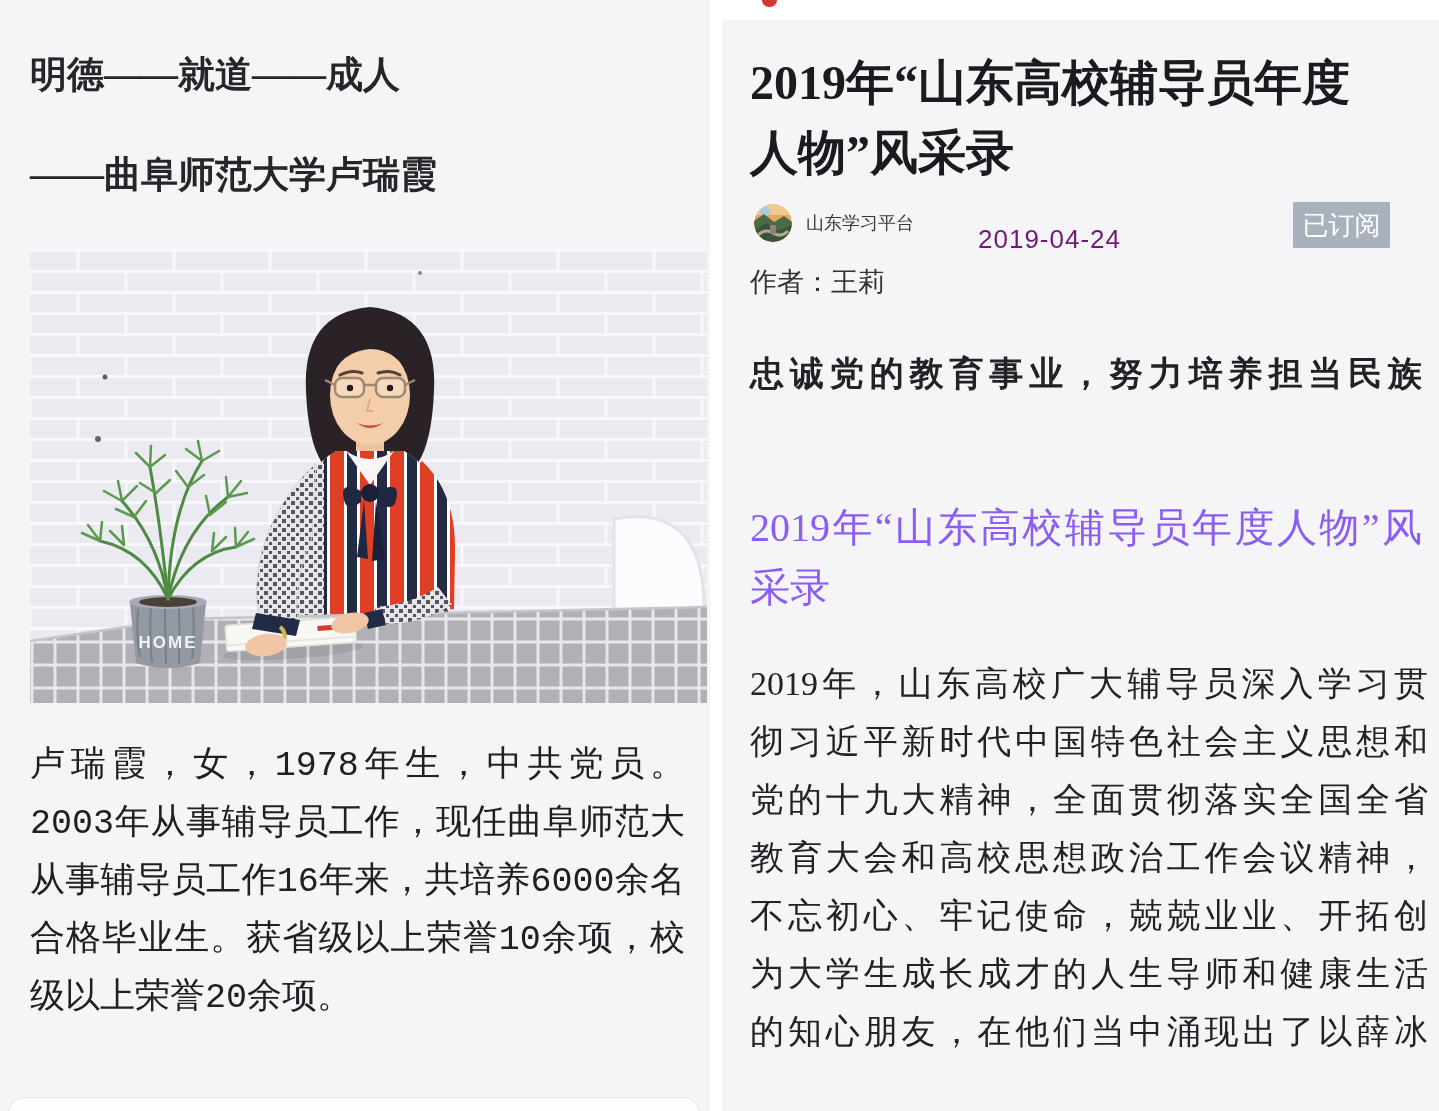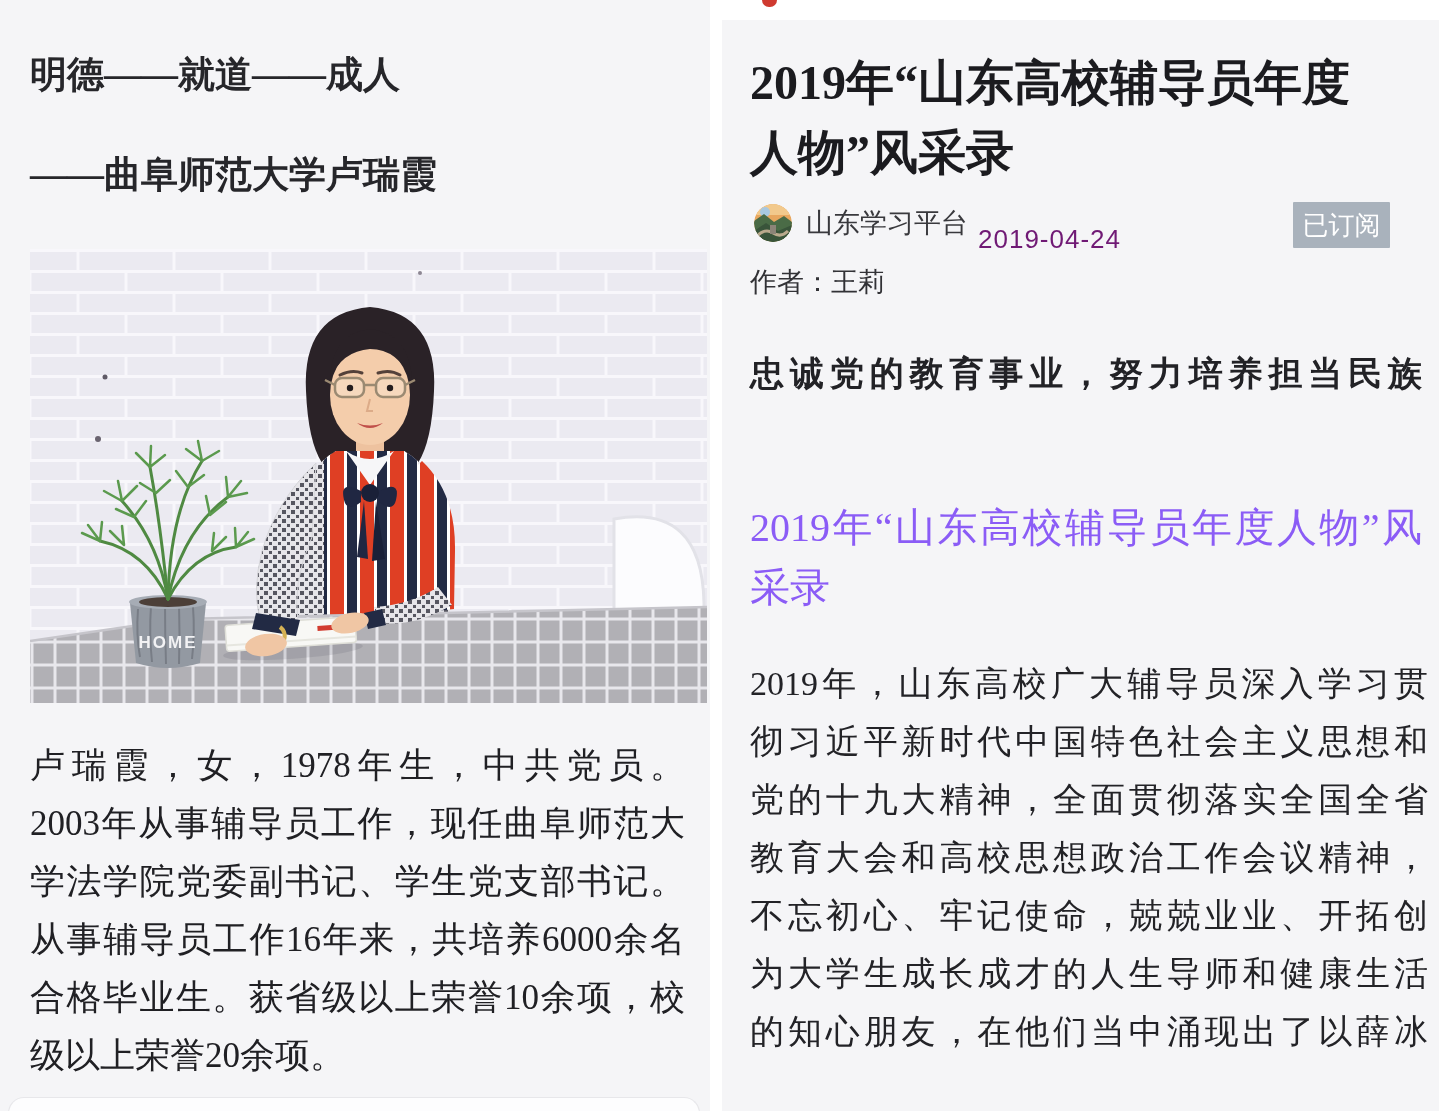"山东学习平台" .pub-name { font-size: 27px -> 18px }
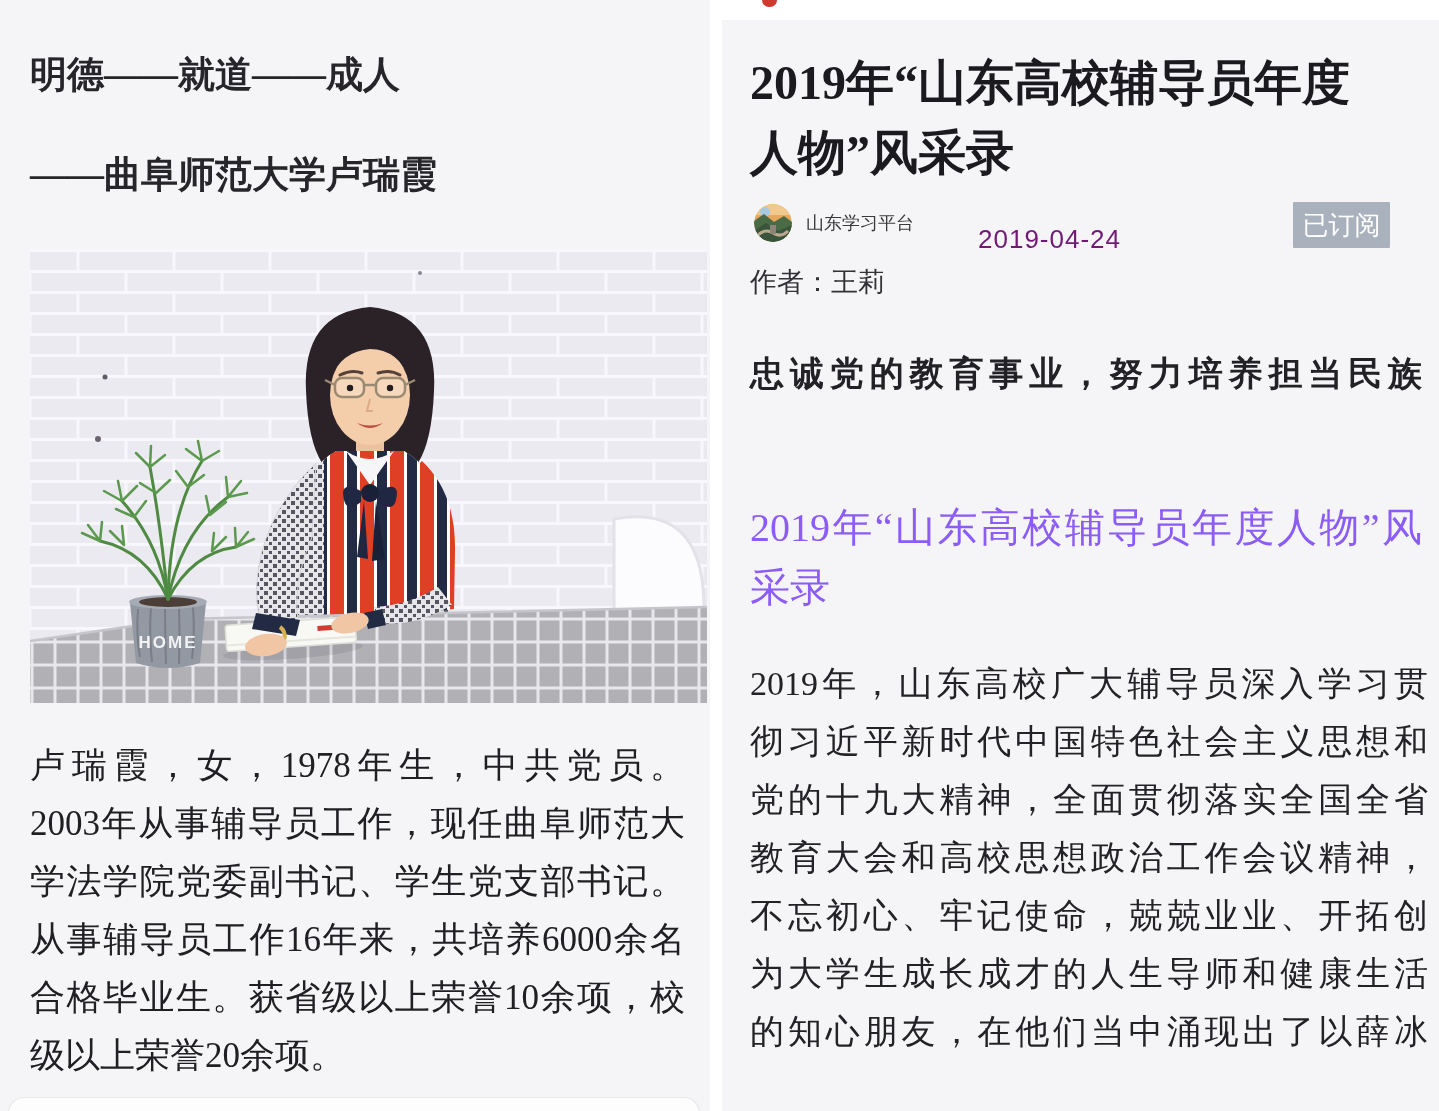"卢瑞霞，女，1978年生，中共党员。" .lp-para .pline { font-family: none -> Liberation Mono, monospace }
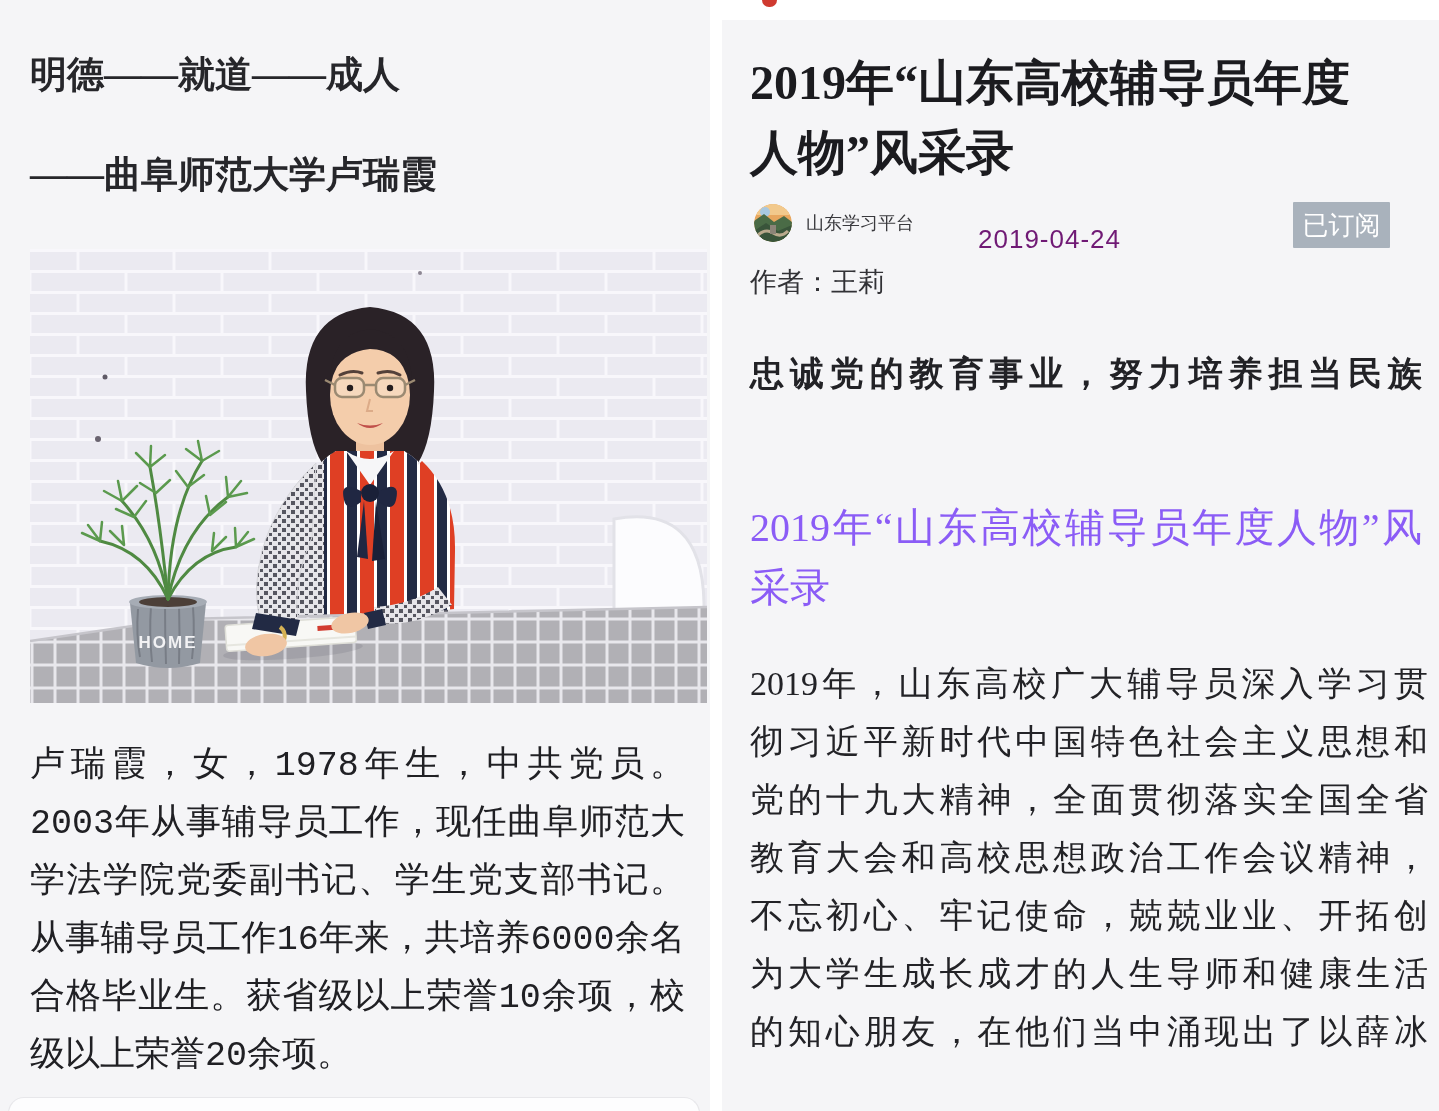"学法学院党委副书记、学生党支部书记。" div.pline { html: <div>学法学院党委副书记、学生党支部书记。</div> -> none }
